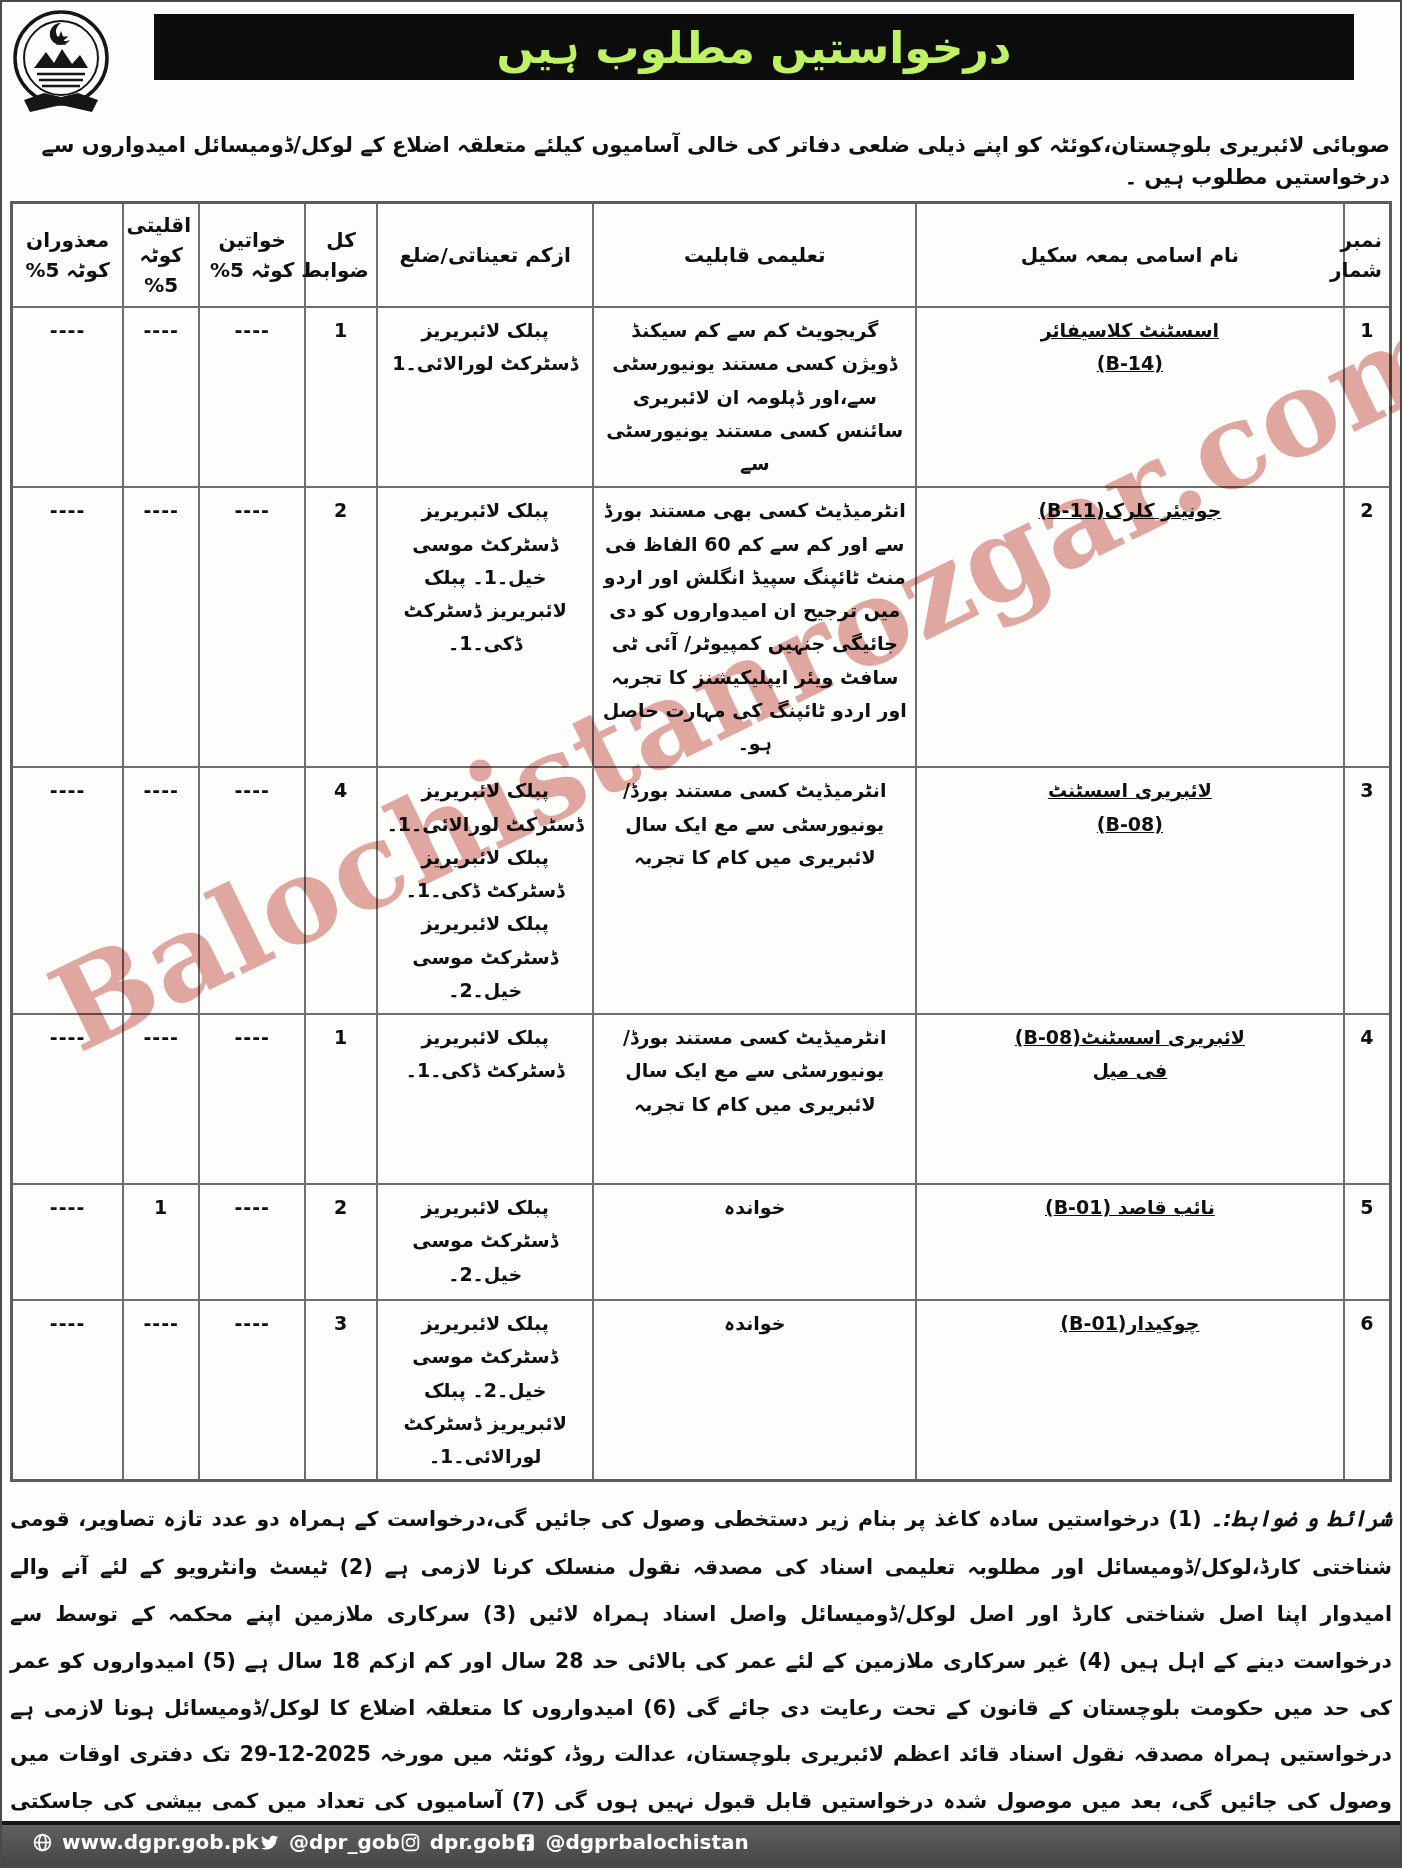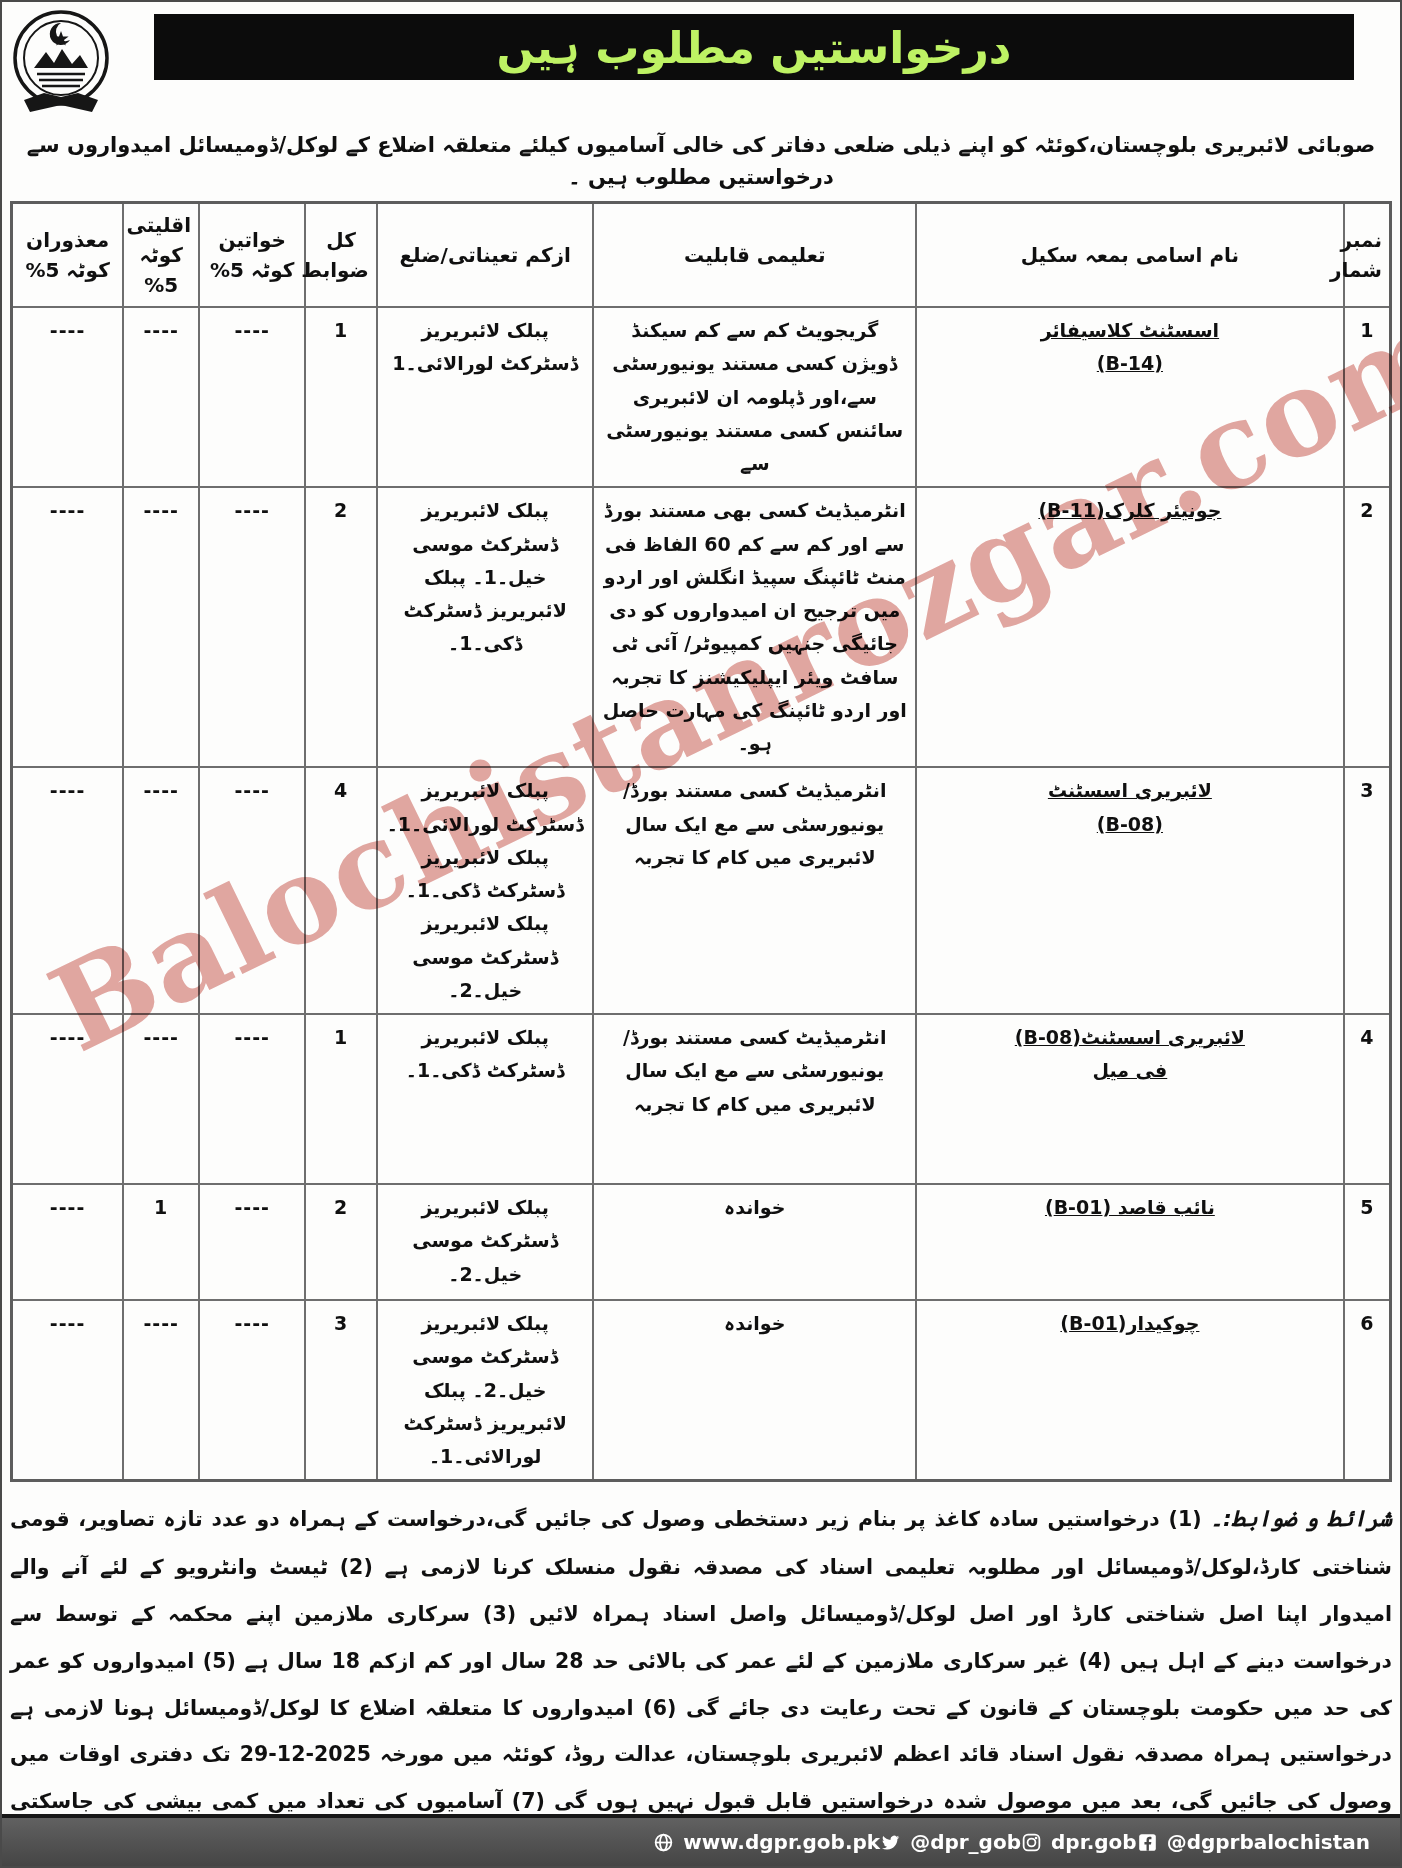"صوبائی لائبریری بلوچستان،کوئٹہ کو اپنے" .intro { text-align: center -> none }
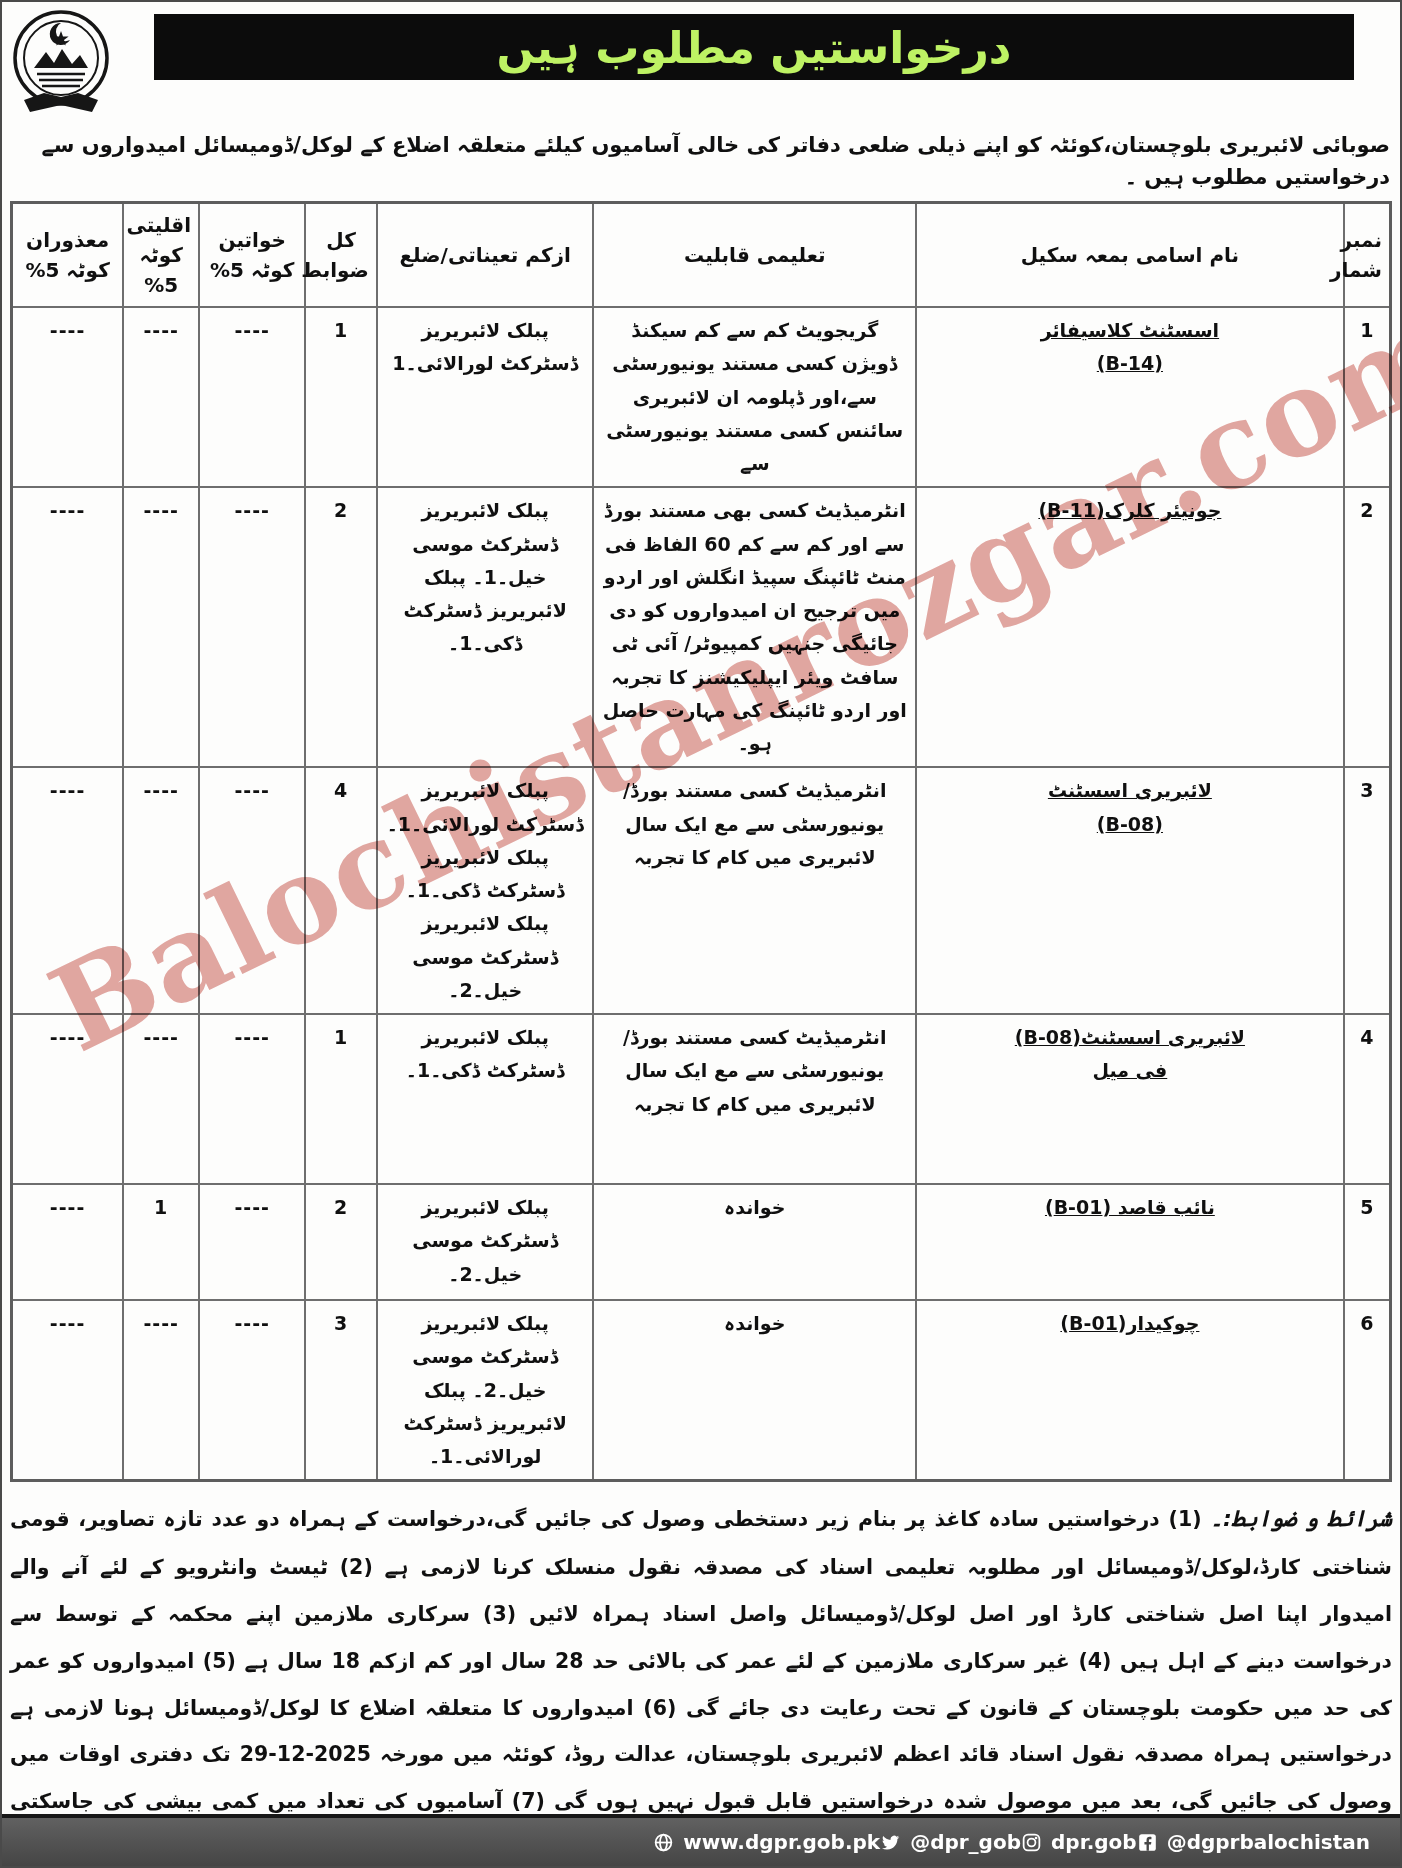"www.dgpr.gob.pk" .footer-bar { justify-content: flex-end -> flex-start; padding: 12px 30px 0 30px -> 5px 30px 0 30px }
